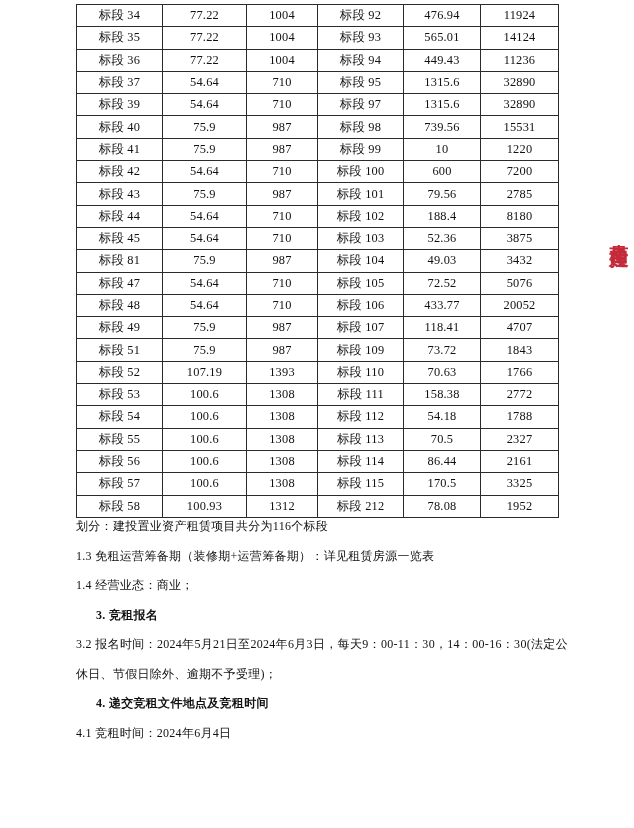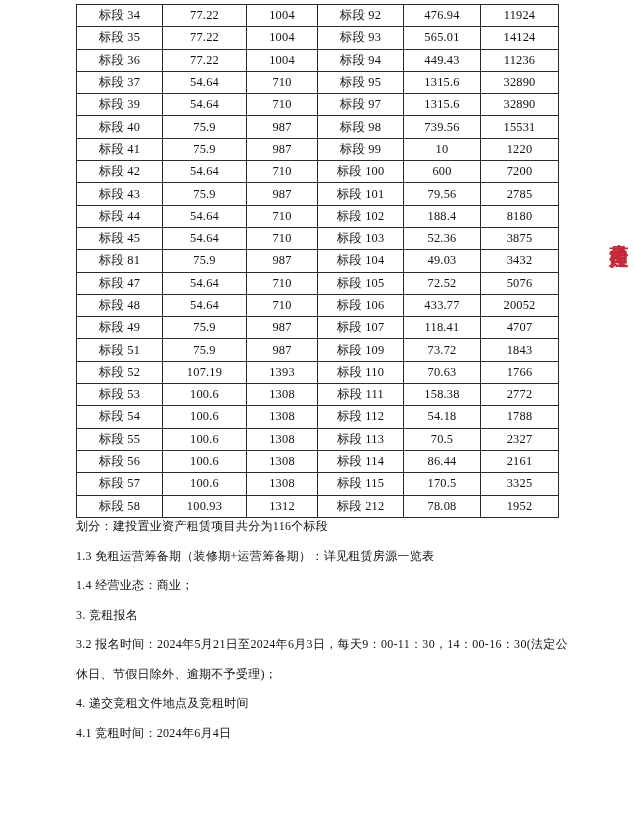"3. 竞租报名" .para.bold { font-weight: normal -> bold; margin-left: none -> 20px }
